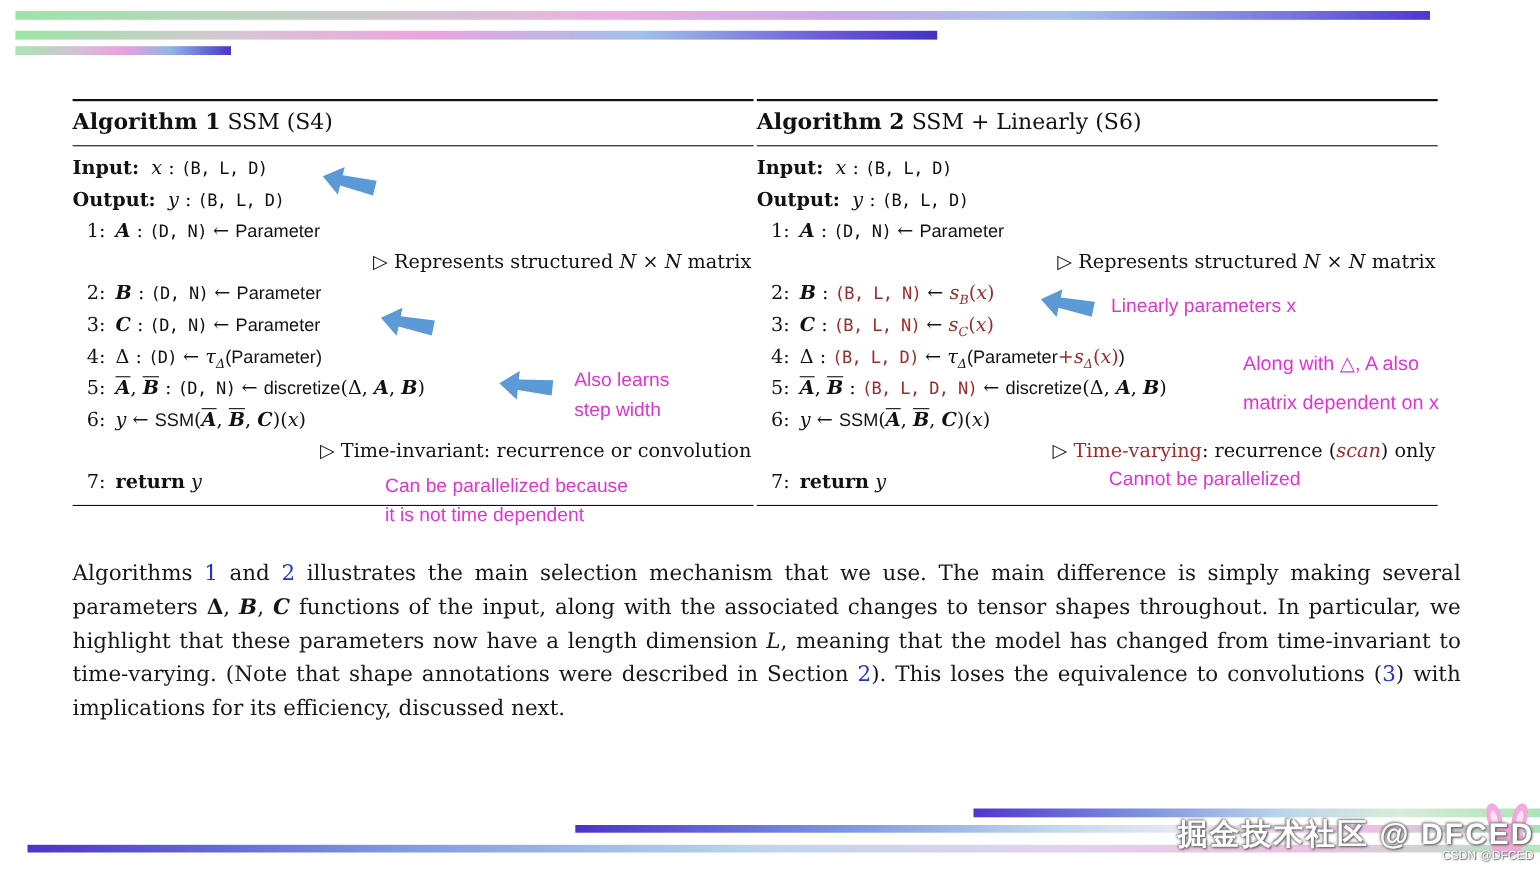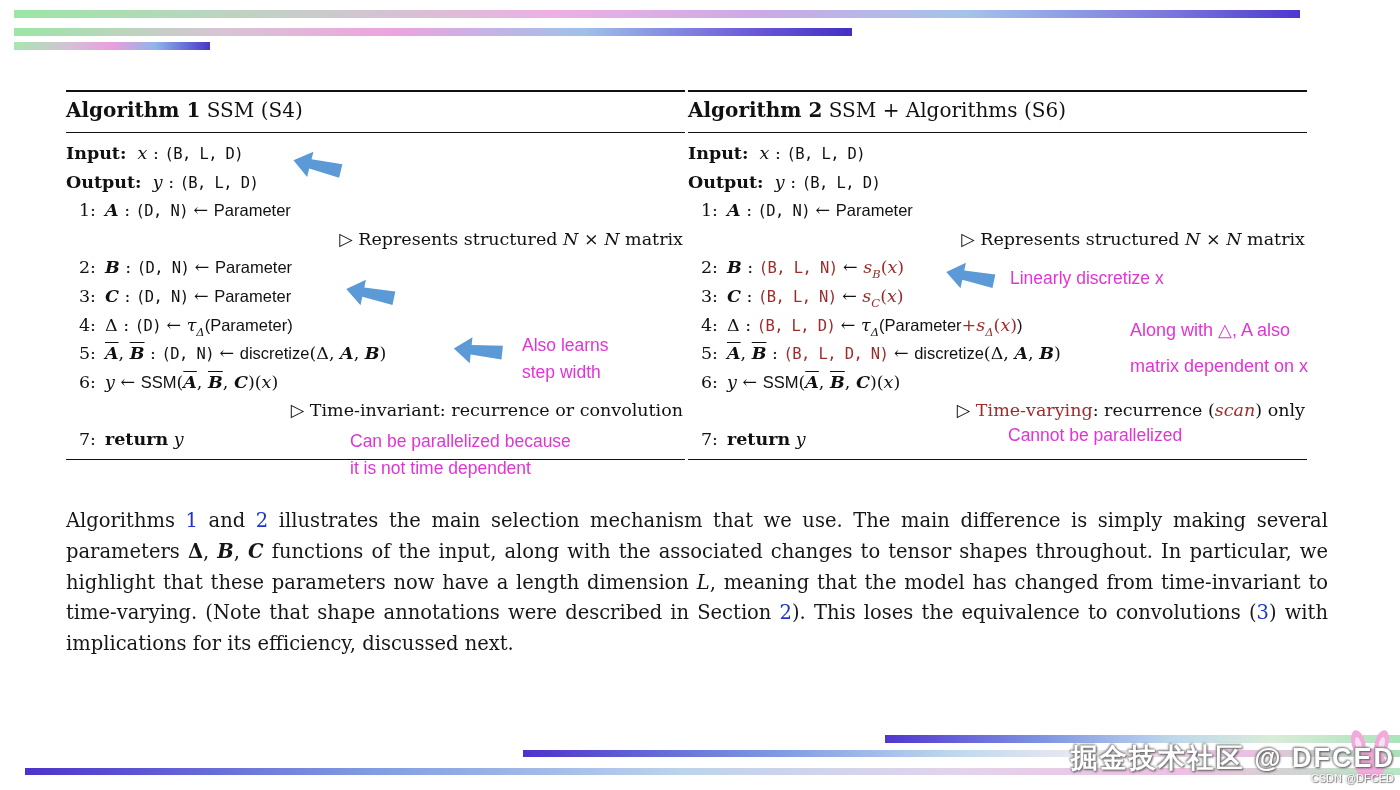"SSM + Algorithms (S6)" span { text: Algorithms -> Linearly }
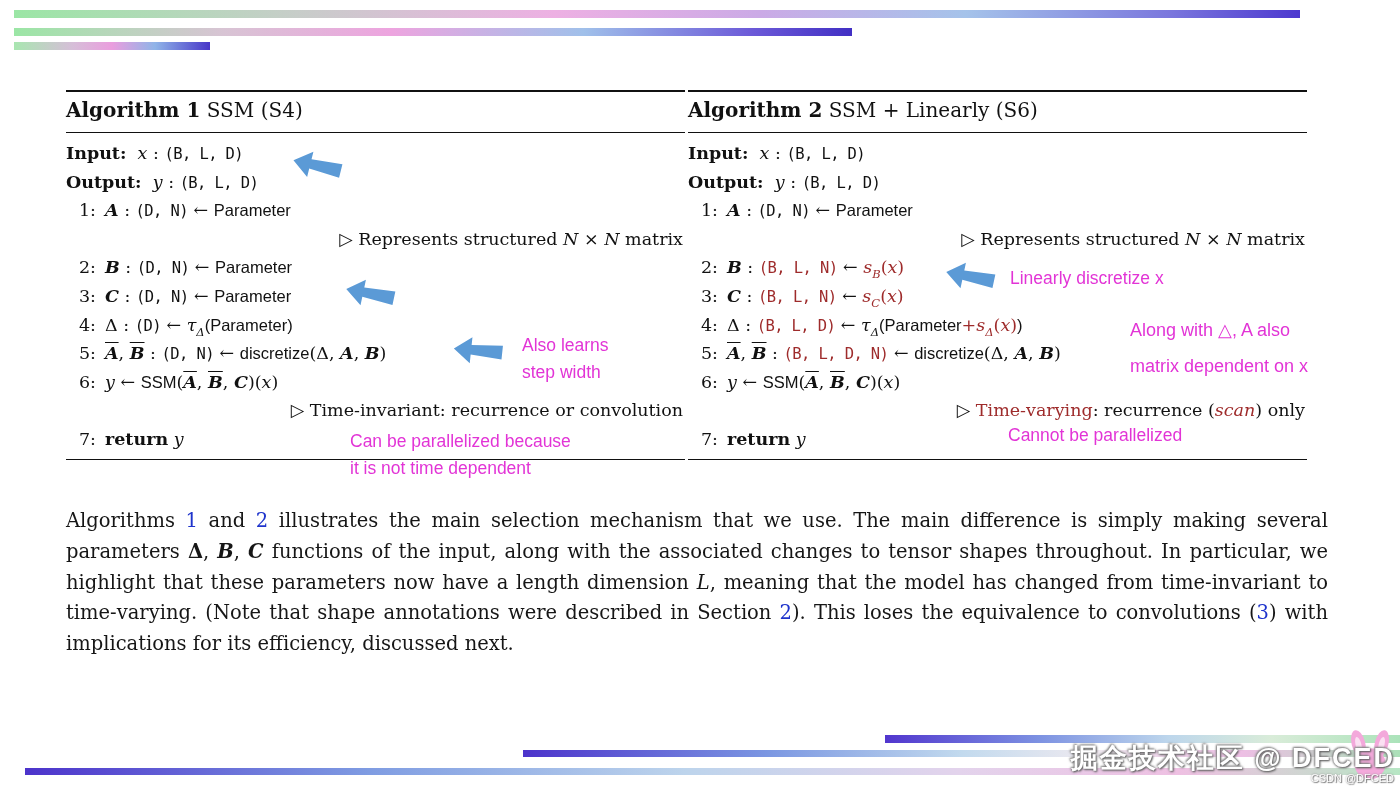"Linearly discretize x" div.ann { text: discretize -> parameters }
